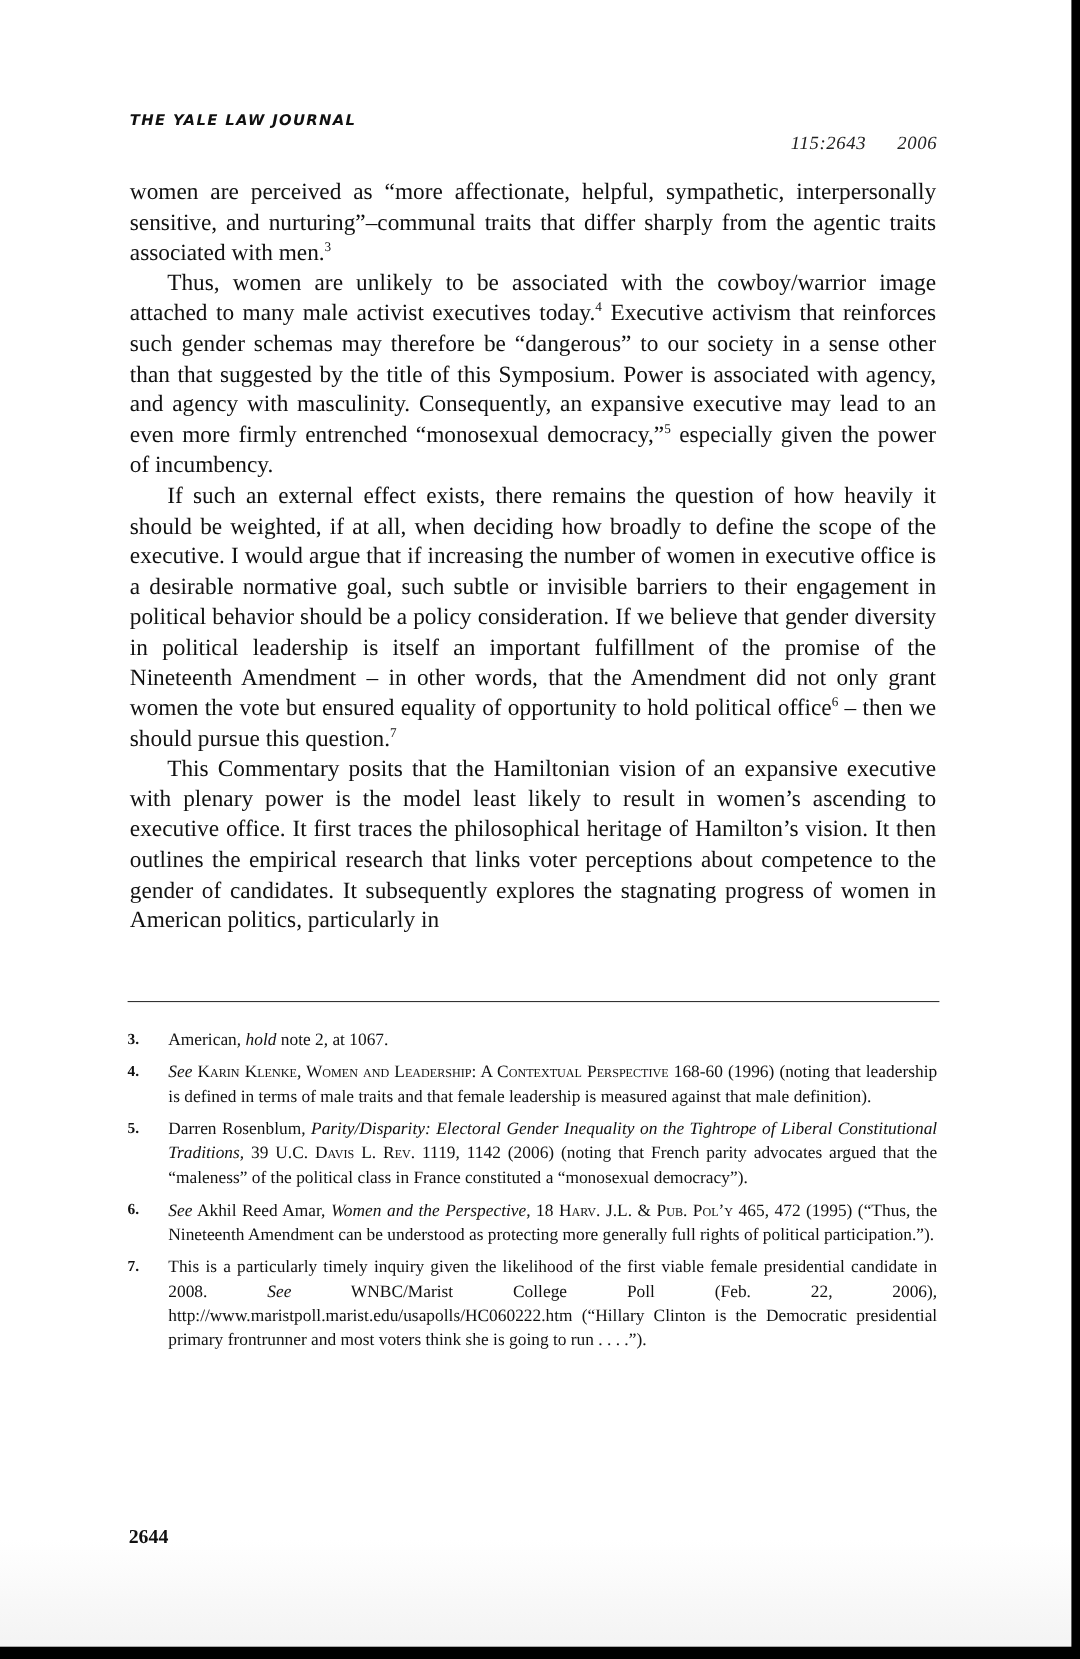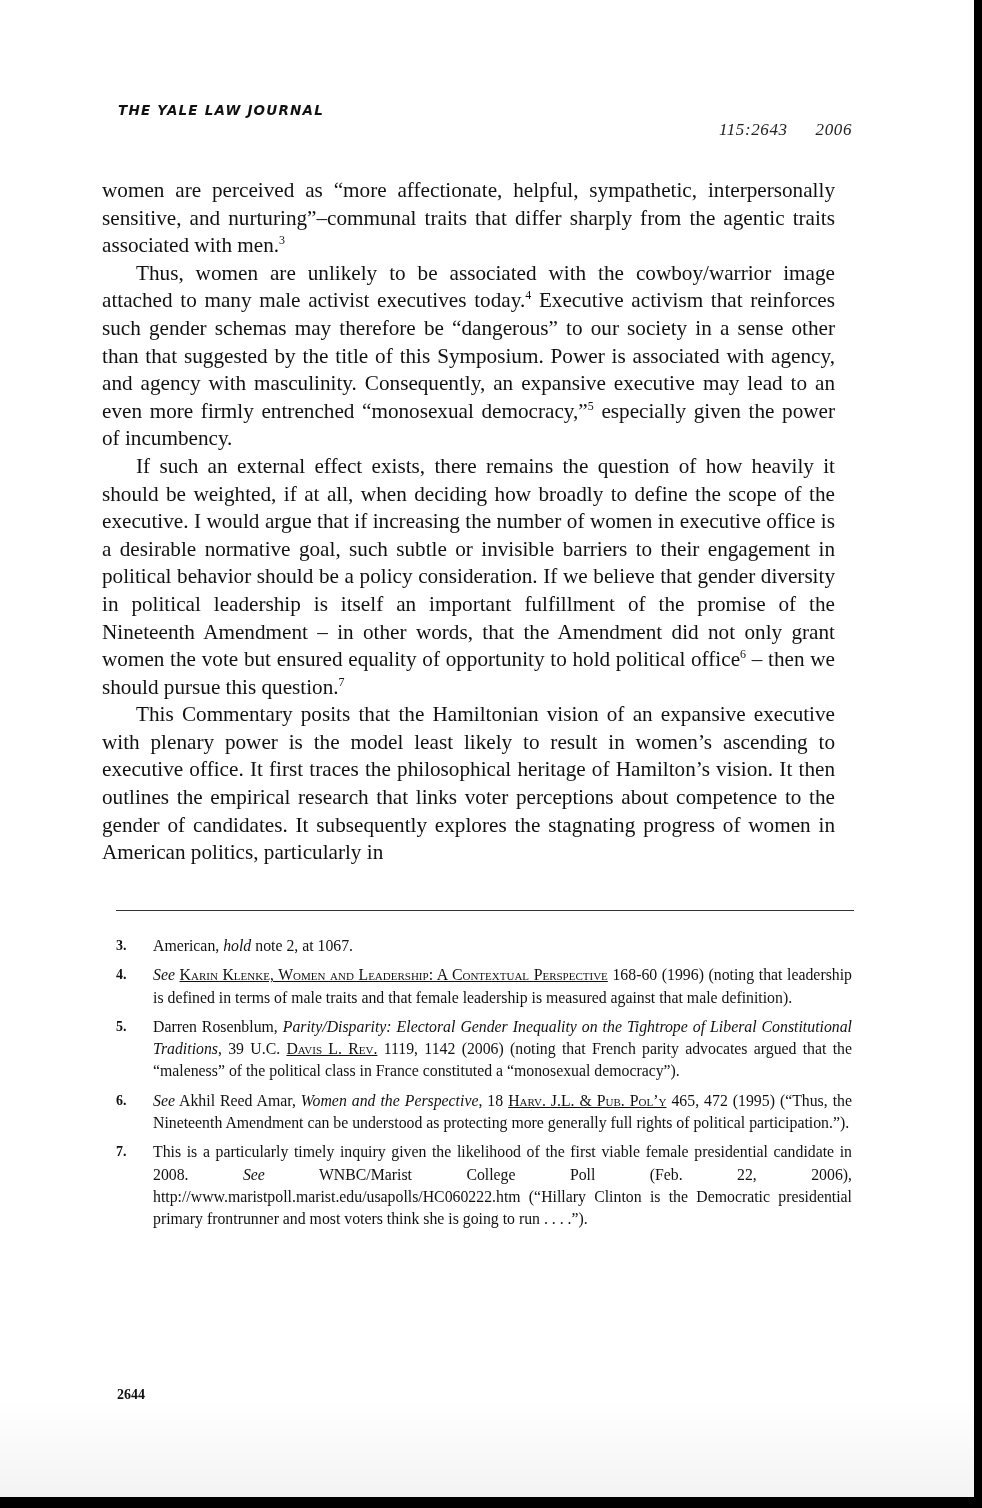"women are perceived as “more" .body-text { left: 102px -> 118px; margin-top: 16px -> none }
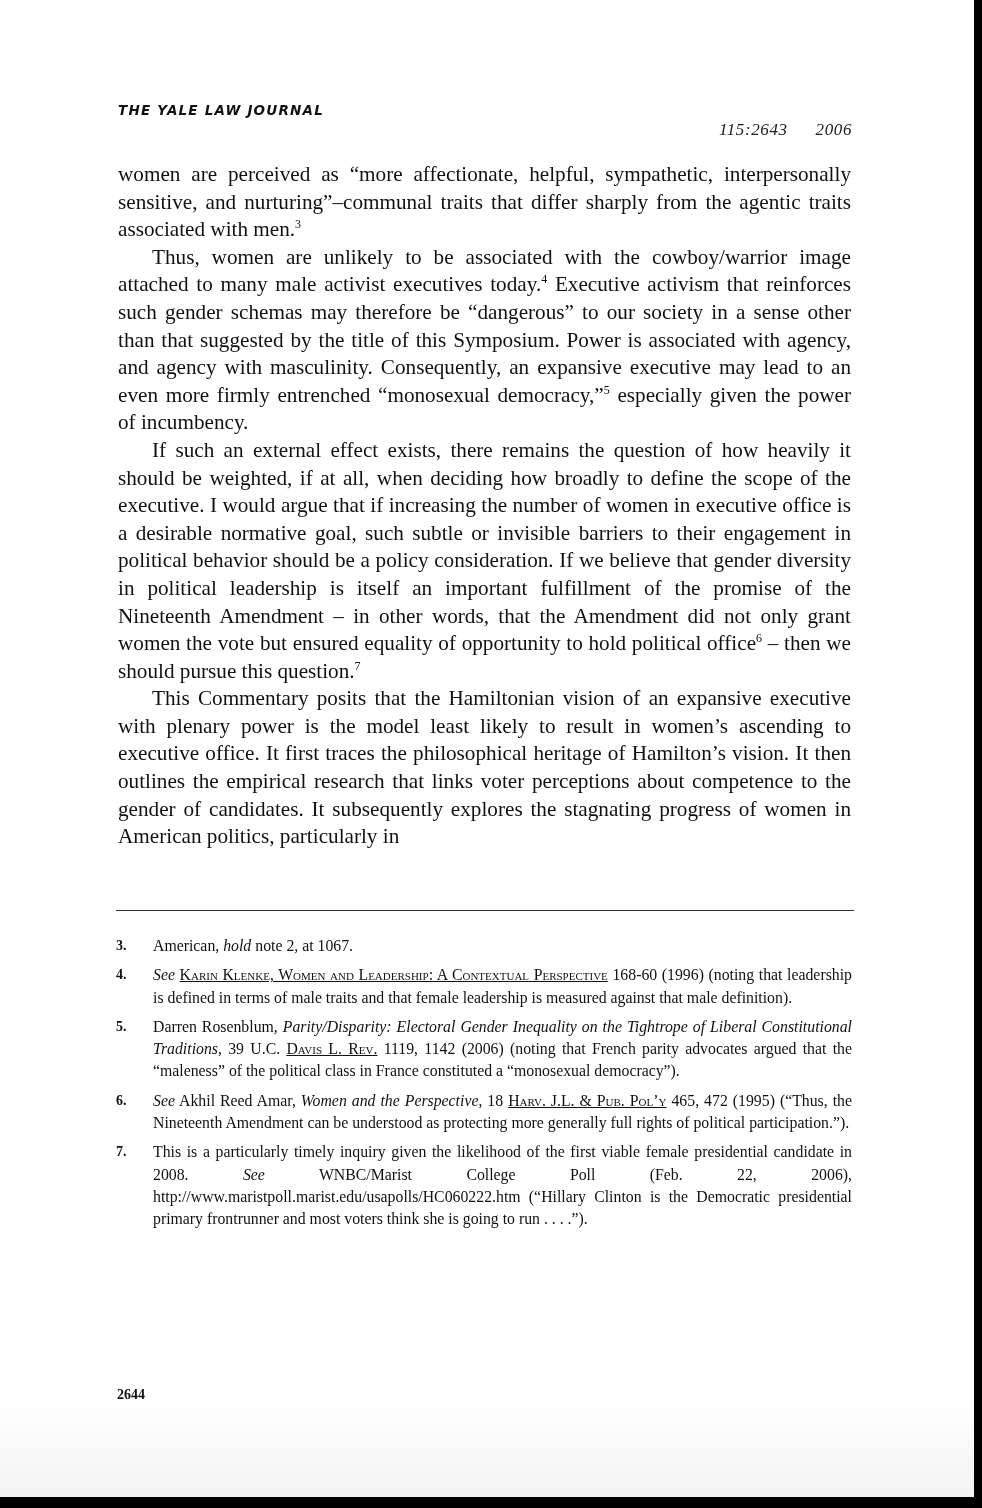"Karin Klenke, Women and Leadership:" .sc { text-decoration: underline -> none }
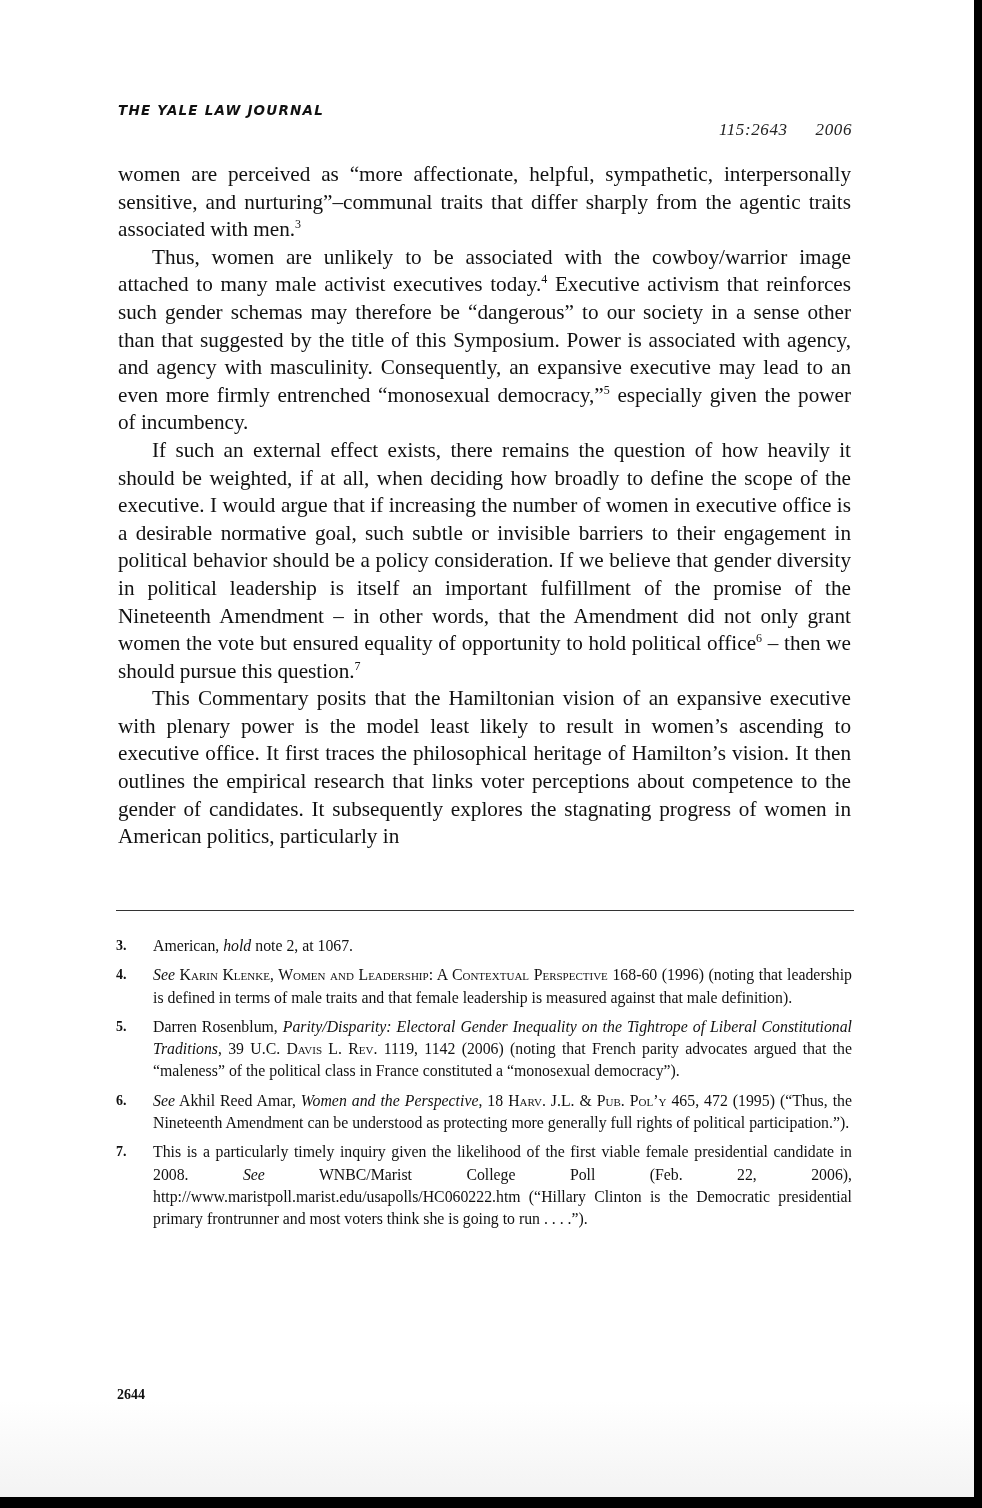"2644" .page-number { font-size: 14px -> 18px }
